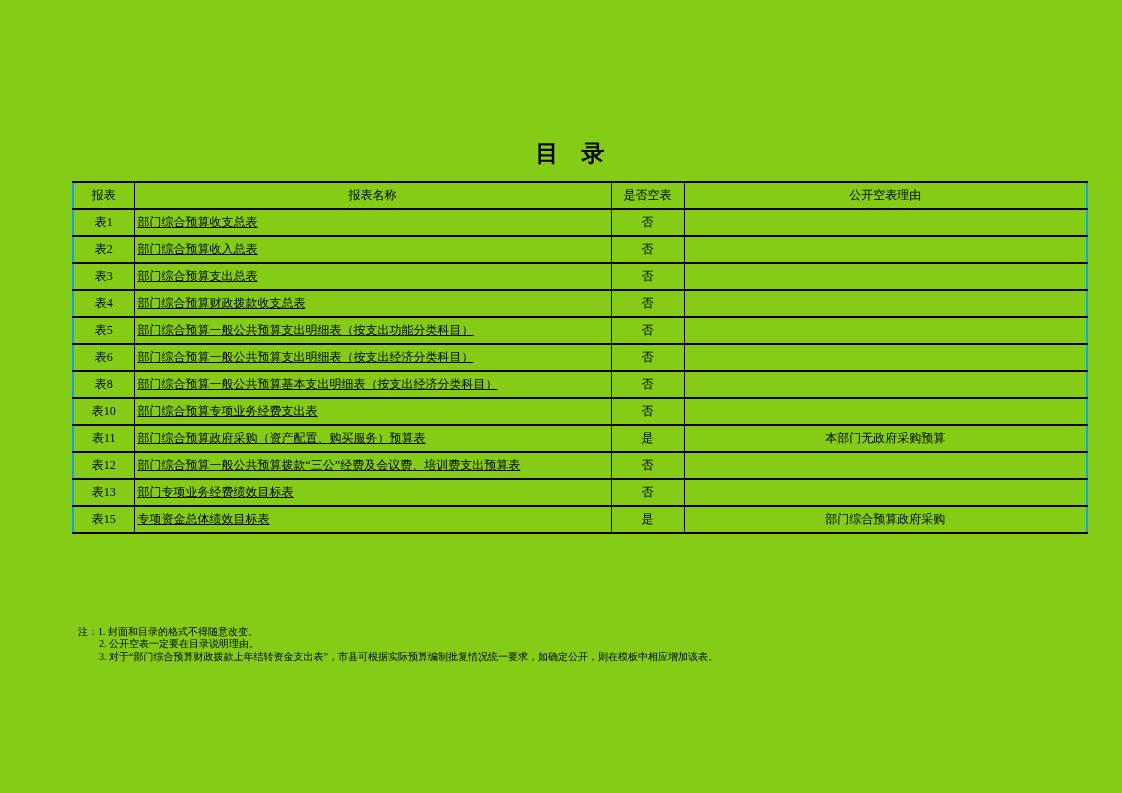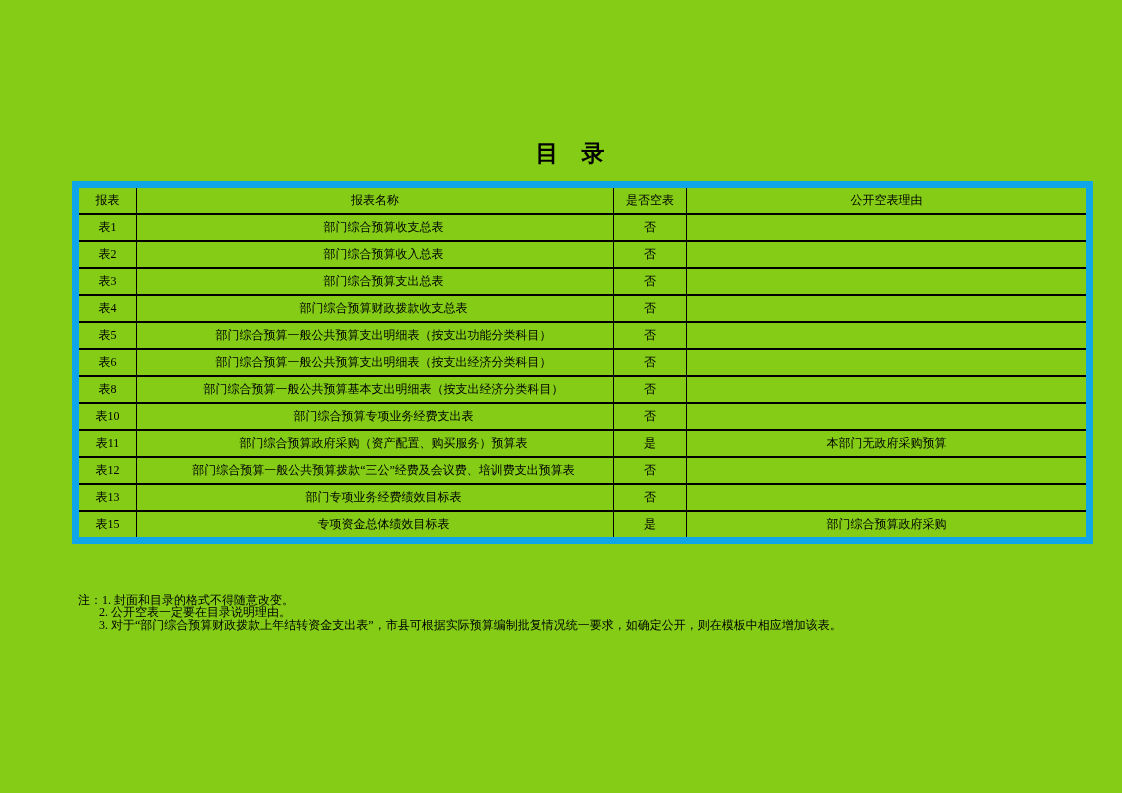"报表" table.toc-table { border: 7px solid #0ea5e9 -> 2px solid #0ea5e9 }
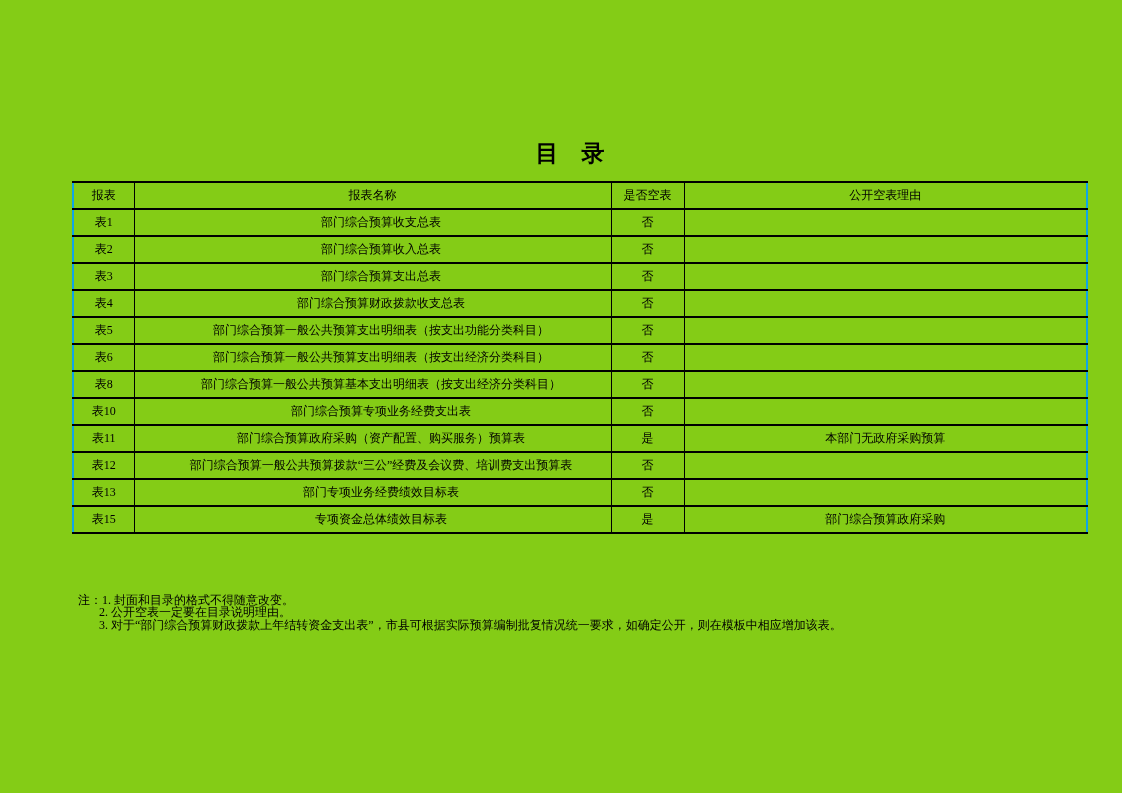"部门综合预算收支总表" .toc-table td.name-cell { padding-left: 17px -> 3px; text-align: center -> left; text-decoration: none -> underline }
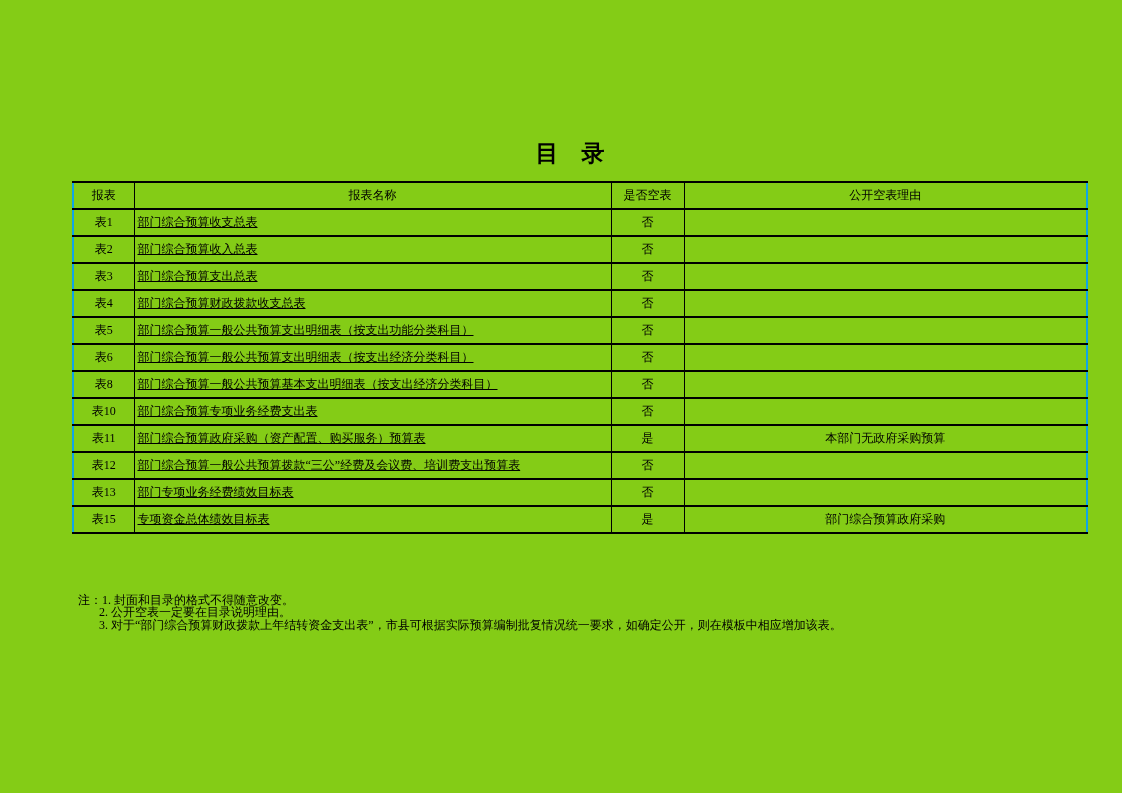"注：1. 封面和目录的格式不得随意改变。" .notes { font-size: 12px -> 10px; top: 594px -> 626px }
